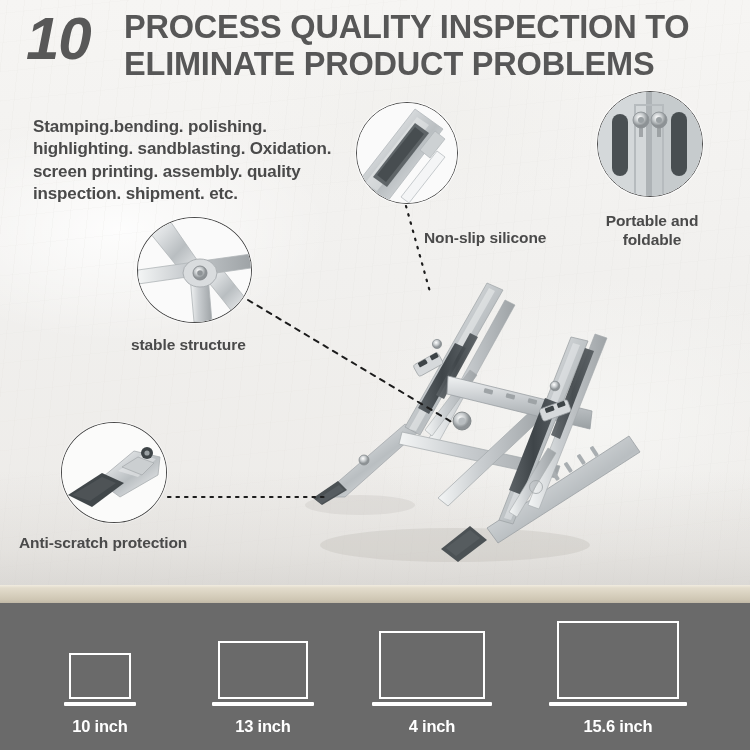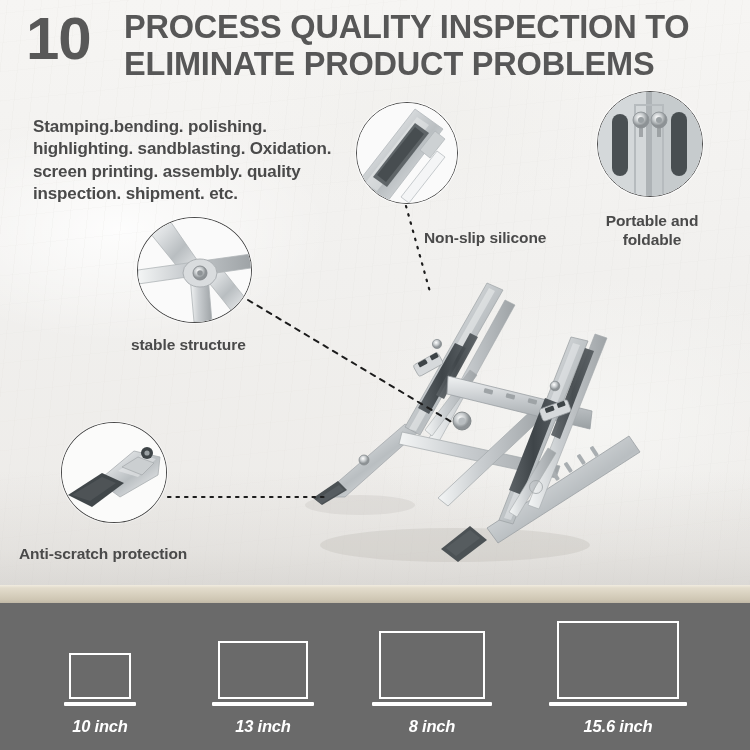"10" .big-number { font-style: none -> italic }
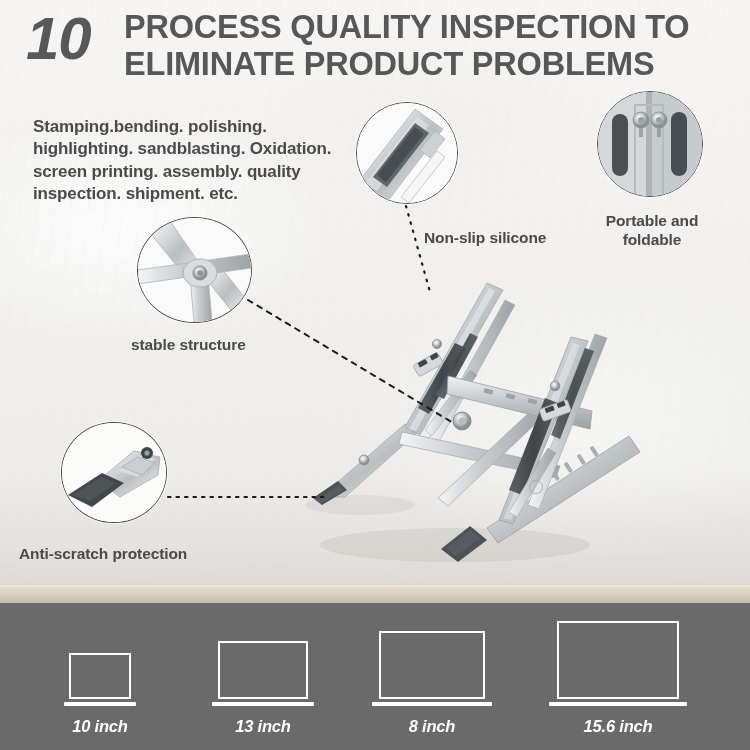"Anti-scratch protection" .lbl-scratch { margin-top: 11px -> none }
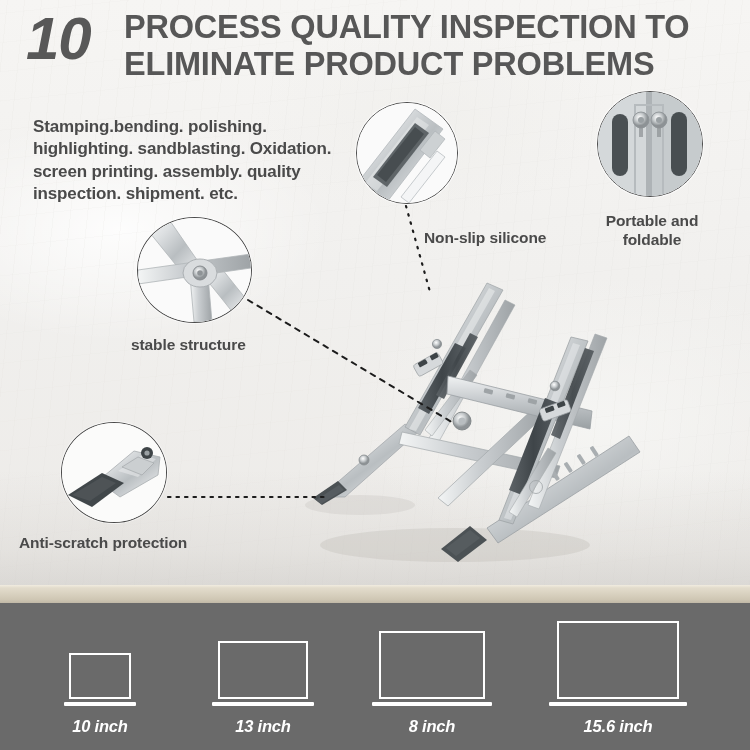"10 inch" .size-item { font-style: italic -> none }
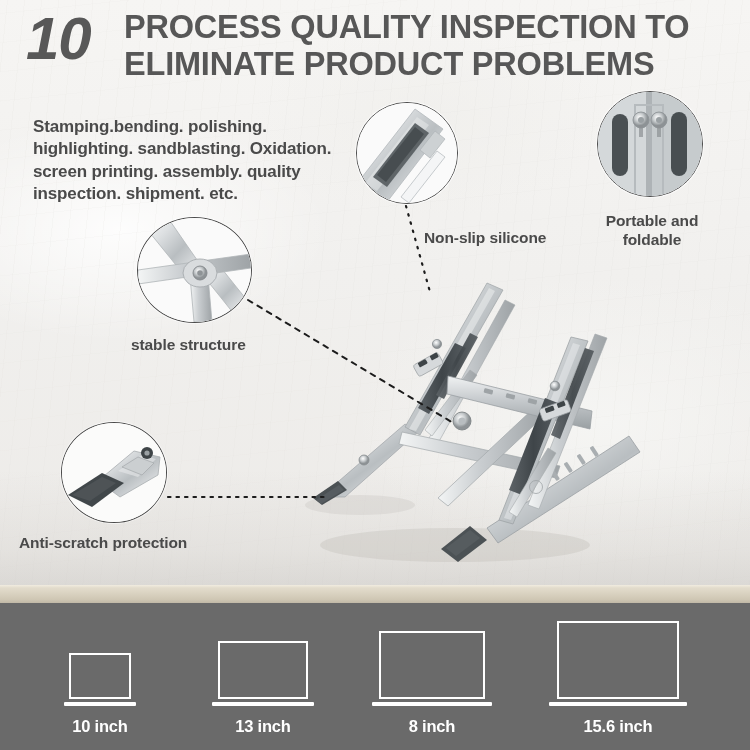"8 inch" div.size-label { text: 8 -> 4 }
